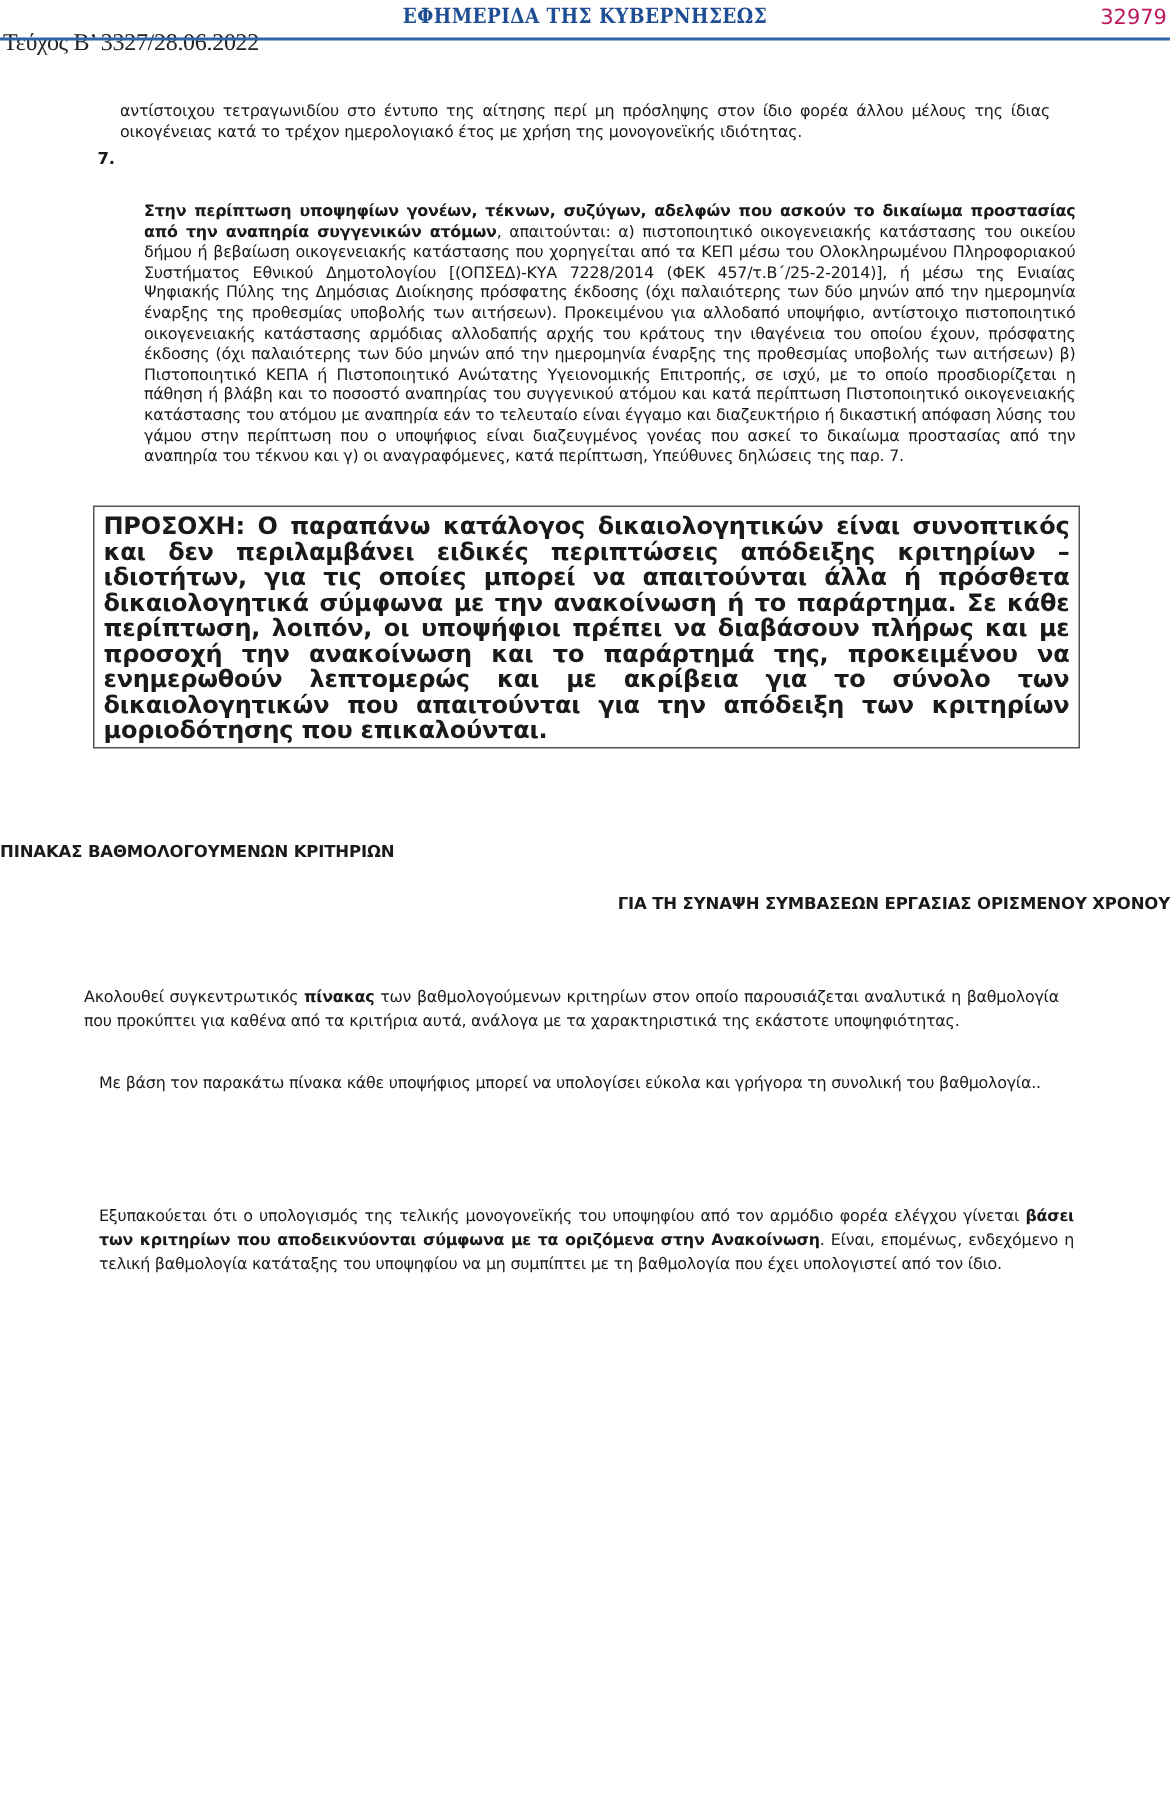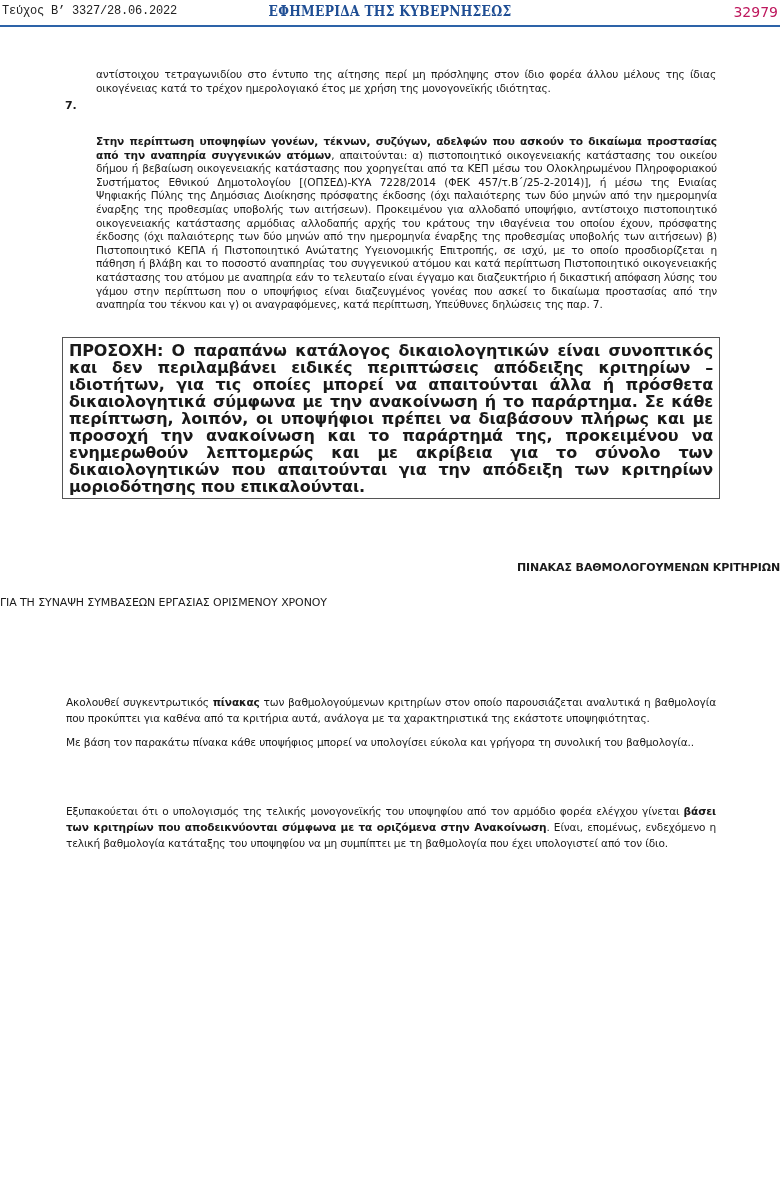"Τεύχος Β’ 3327/28.06.2022" .hdr-left { font-family: Liberation Mono, monospace -> Liberation Serif, serif; font-size: 12px -> 16px; top: 4px -> 20px }
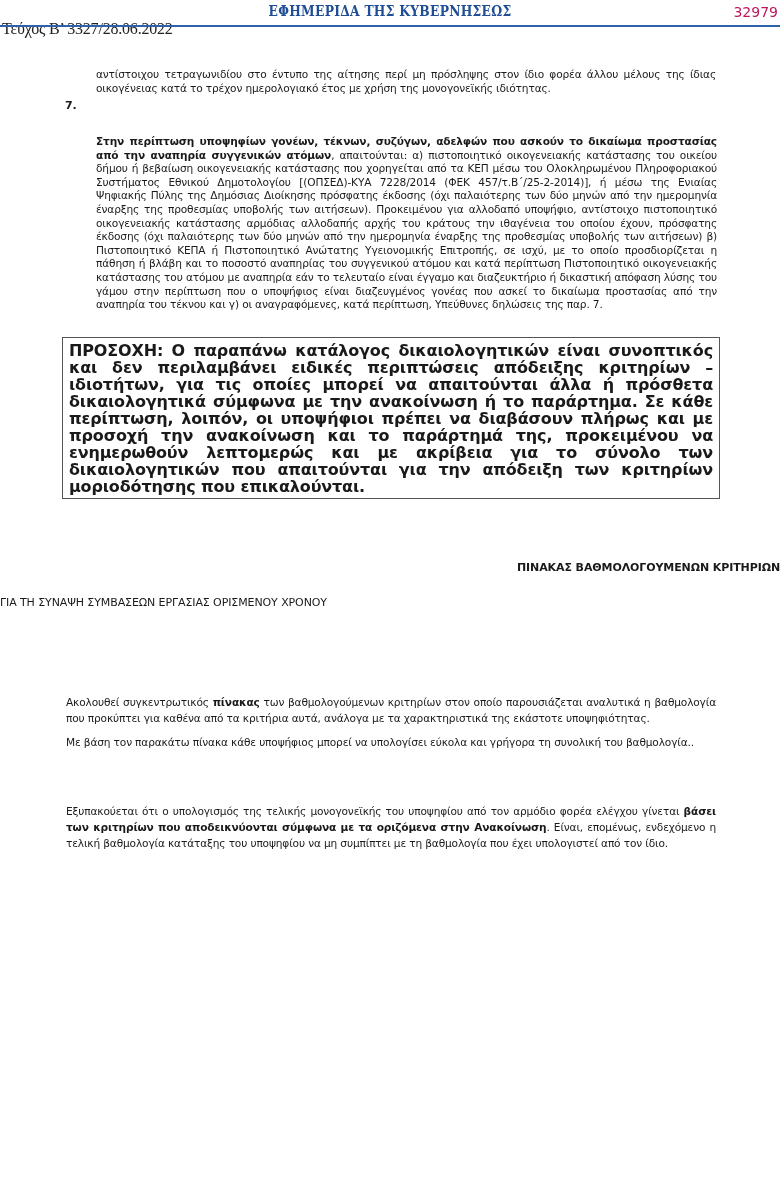"αντίστοιχου τετραγωνιδίου στο έντυπο της" .p-cont { left: 96px -> 80px }
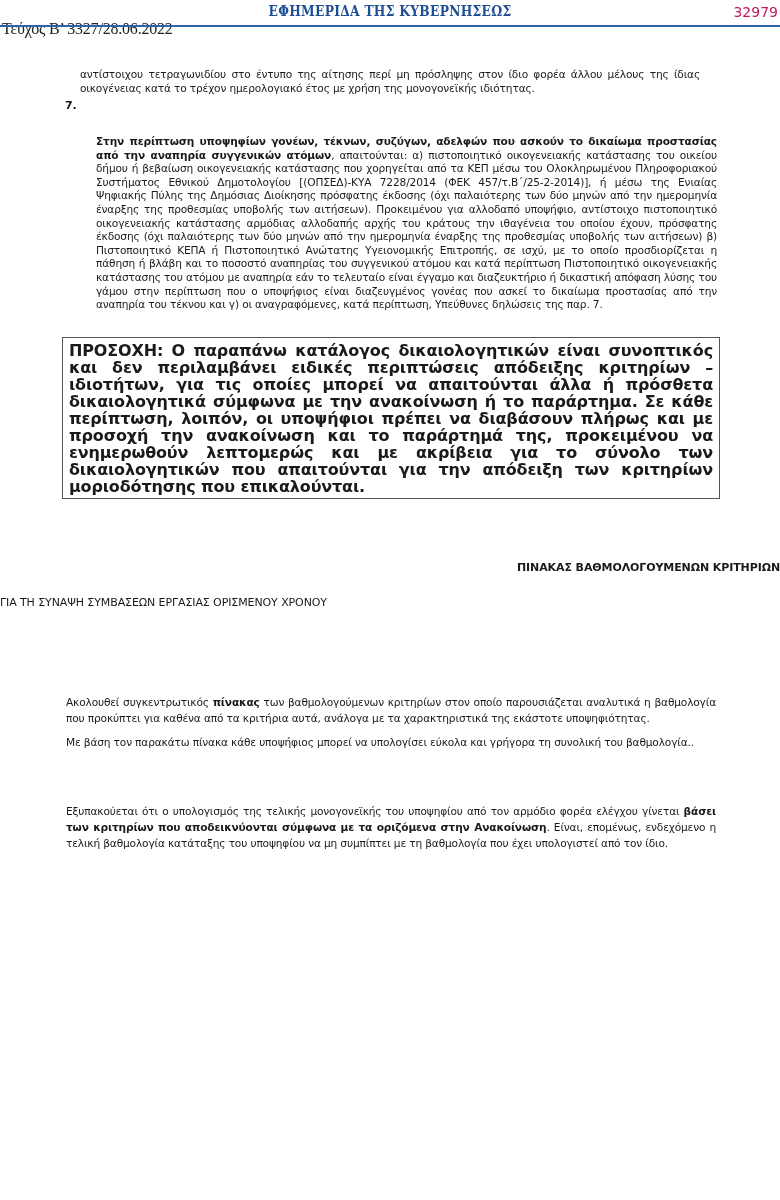"ΠΙΝΑΚΑΣ ΒΑΘΜΟΛΟΓΟΥΜΕΝΩΝ ΚΡΙΤΗΡΙΩΝ" .title1 { text-align: right -> left }
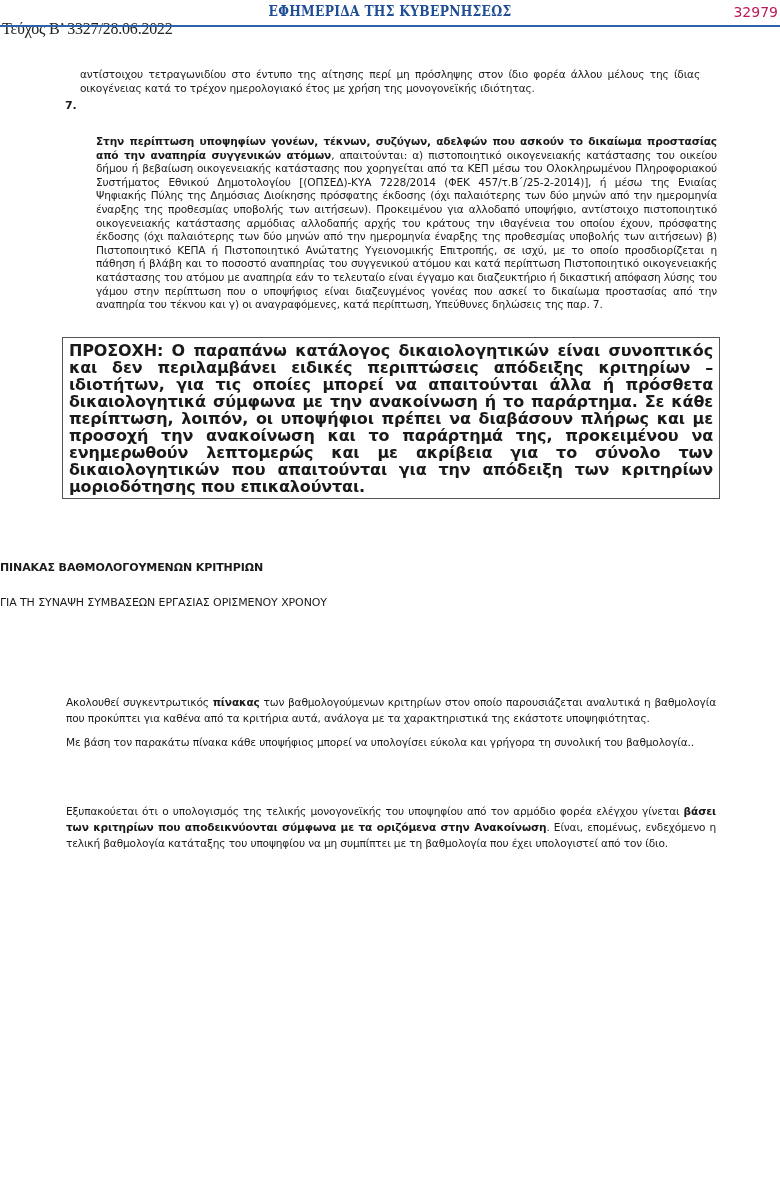"ΓΙΑ ΤΗ ΣΥΝΑΨΗ ΣΥΜΒΑΣΕΩΝ ΕΡΓΑΣΙΑΣ" .title2 { font-weight: normal -> bold; text-align: left -> right }
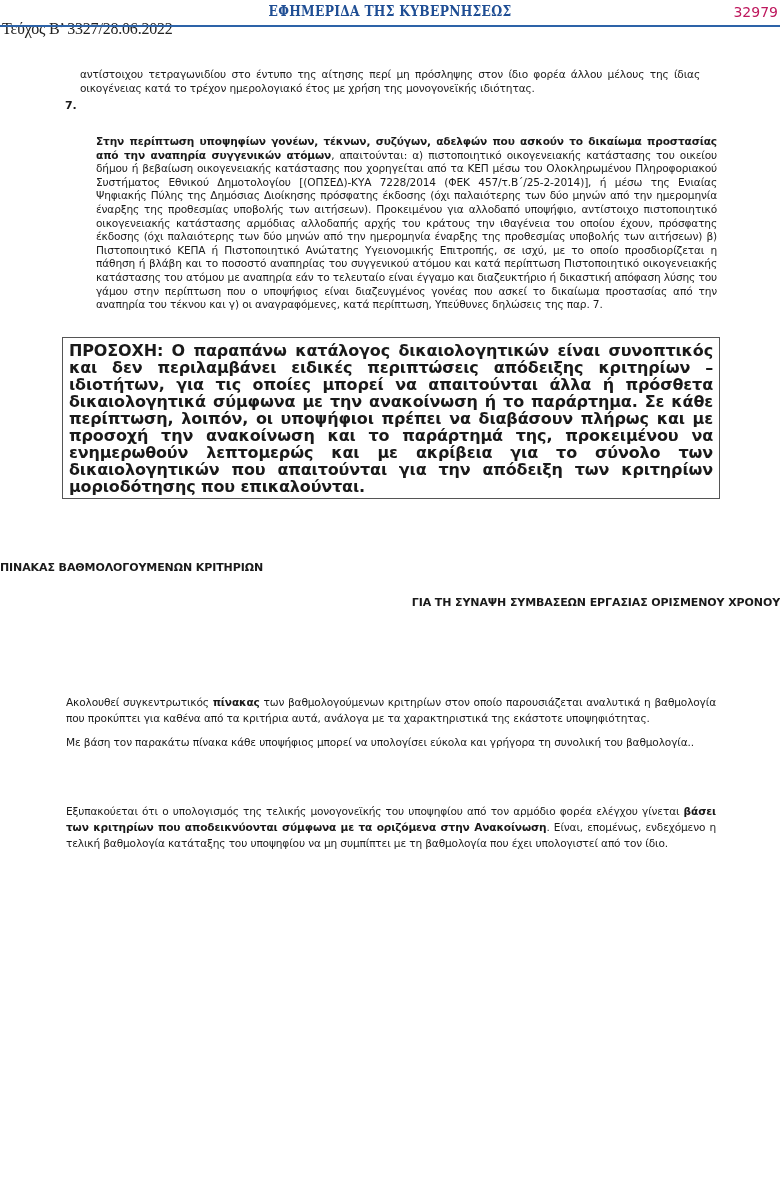"Ακολουθεί συγκεντρωτικός πίνακας των" .para1 { left: 66px -> 56px; margin-top: 37px -> none }
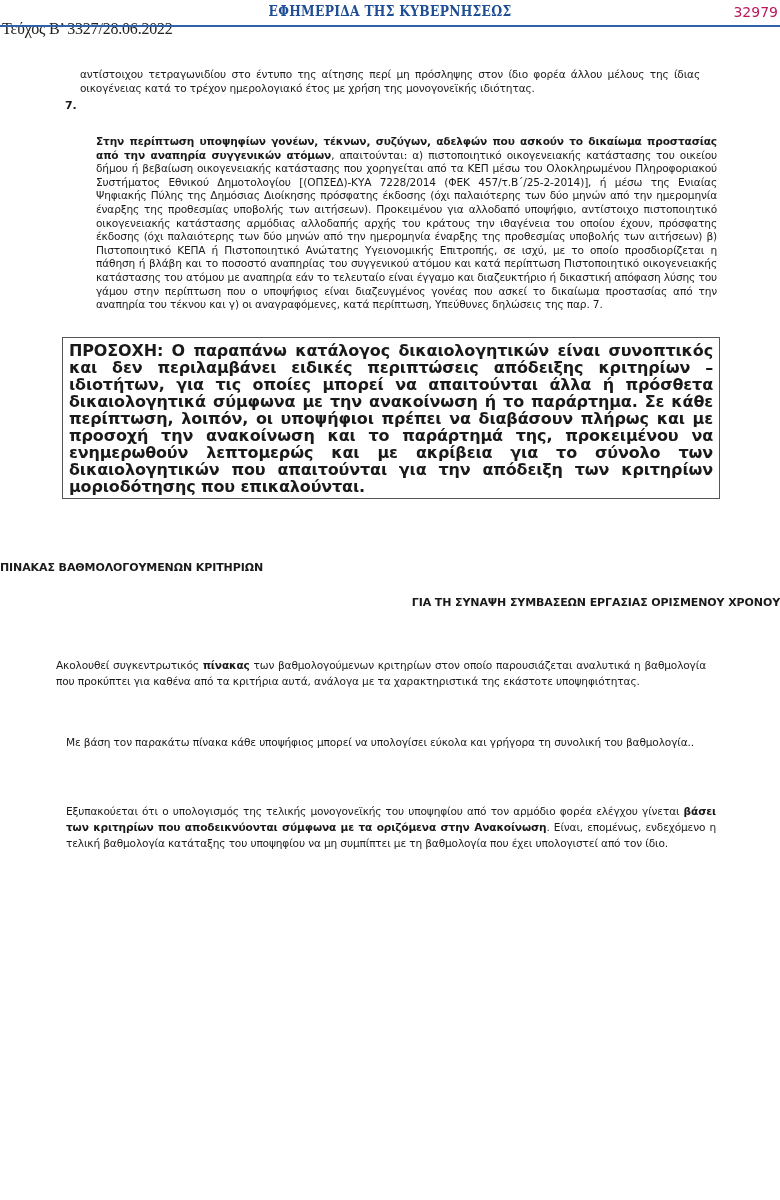"Με βάση τον παρακάτω πίνακα" .para2 { top: 734px -> 714px }
